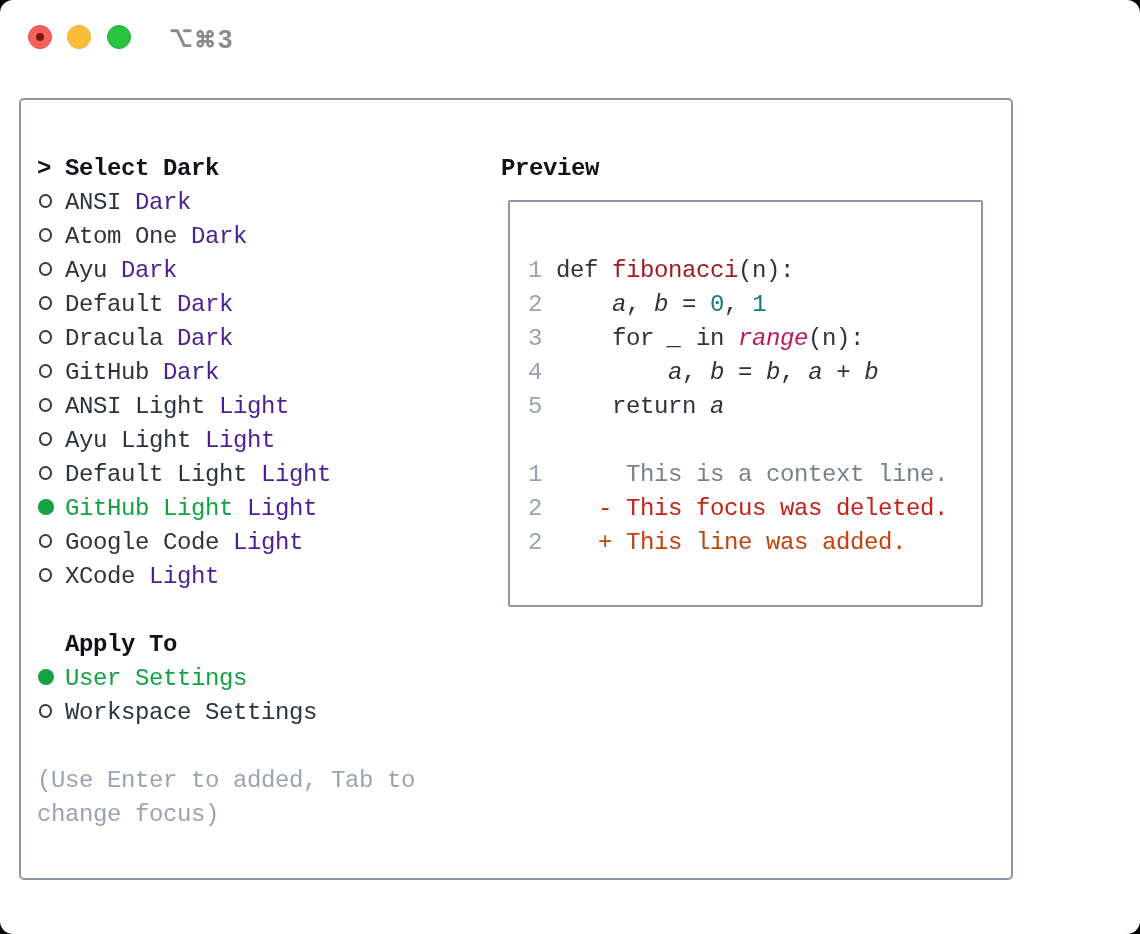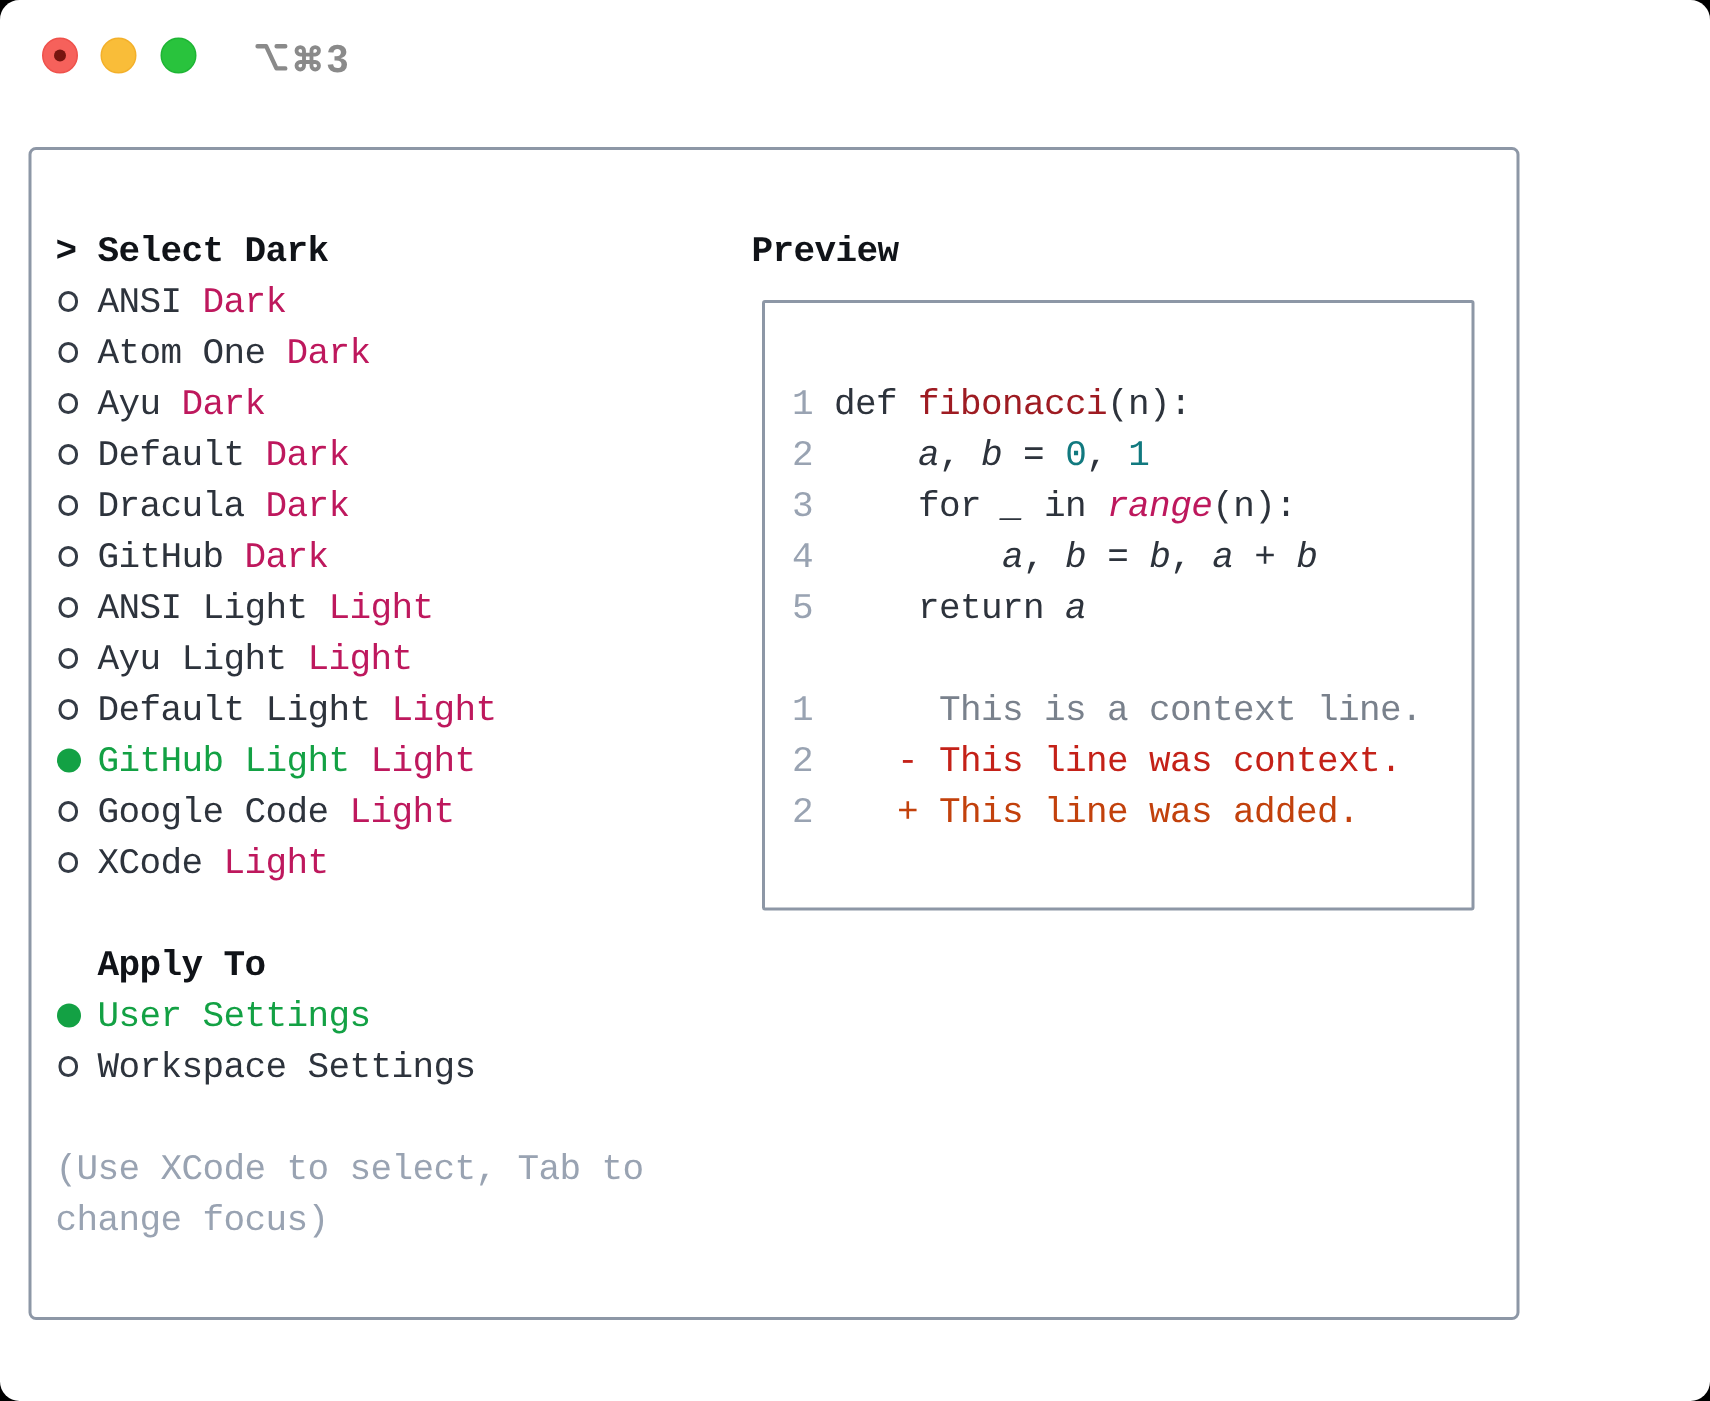"Dark" .tag { color: #be185d -> #4c1d95 }
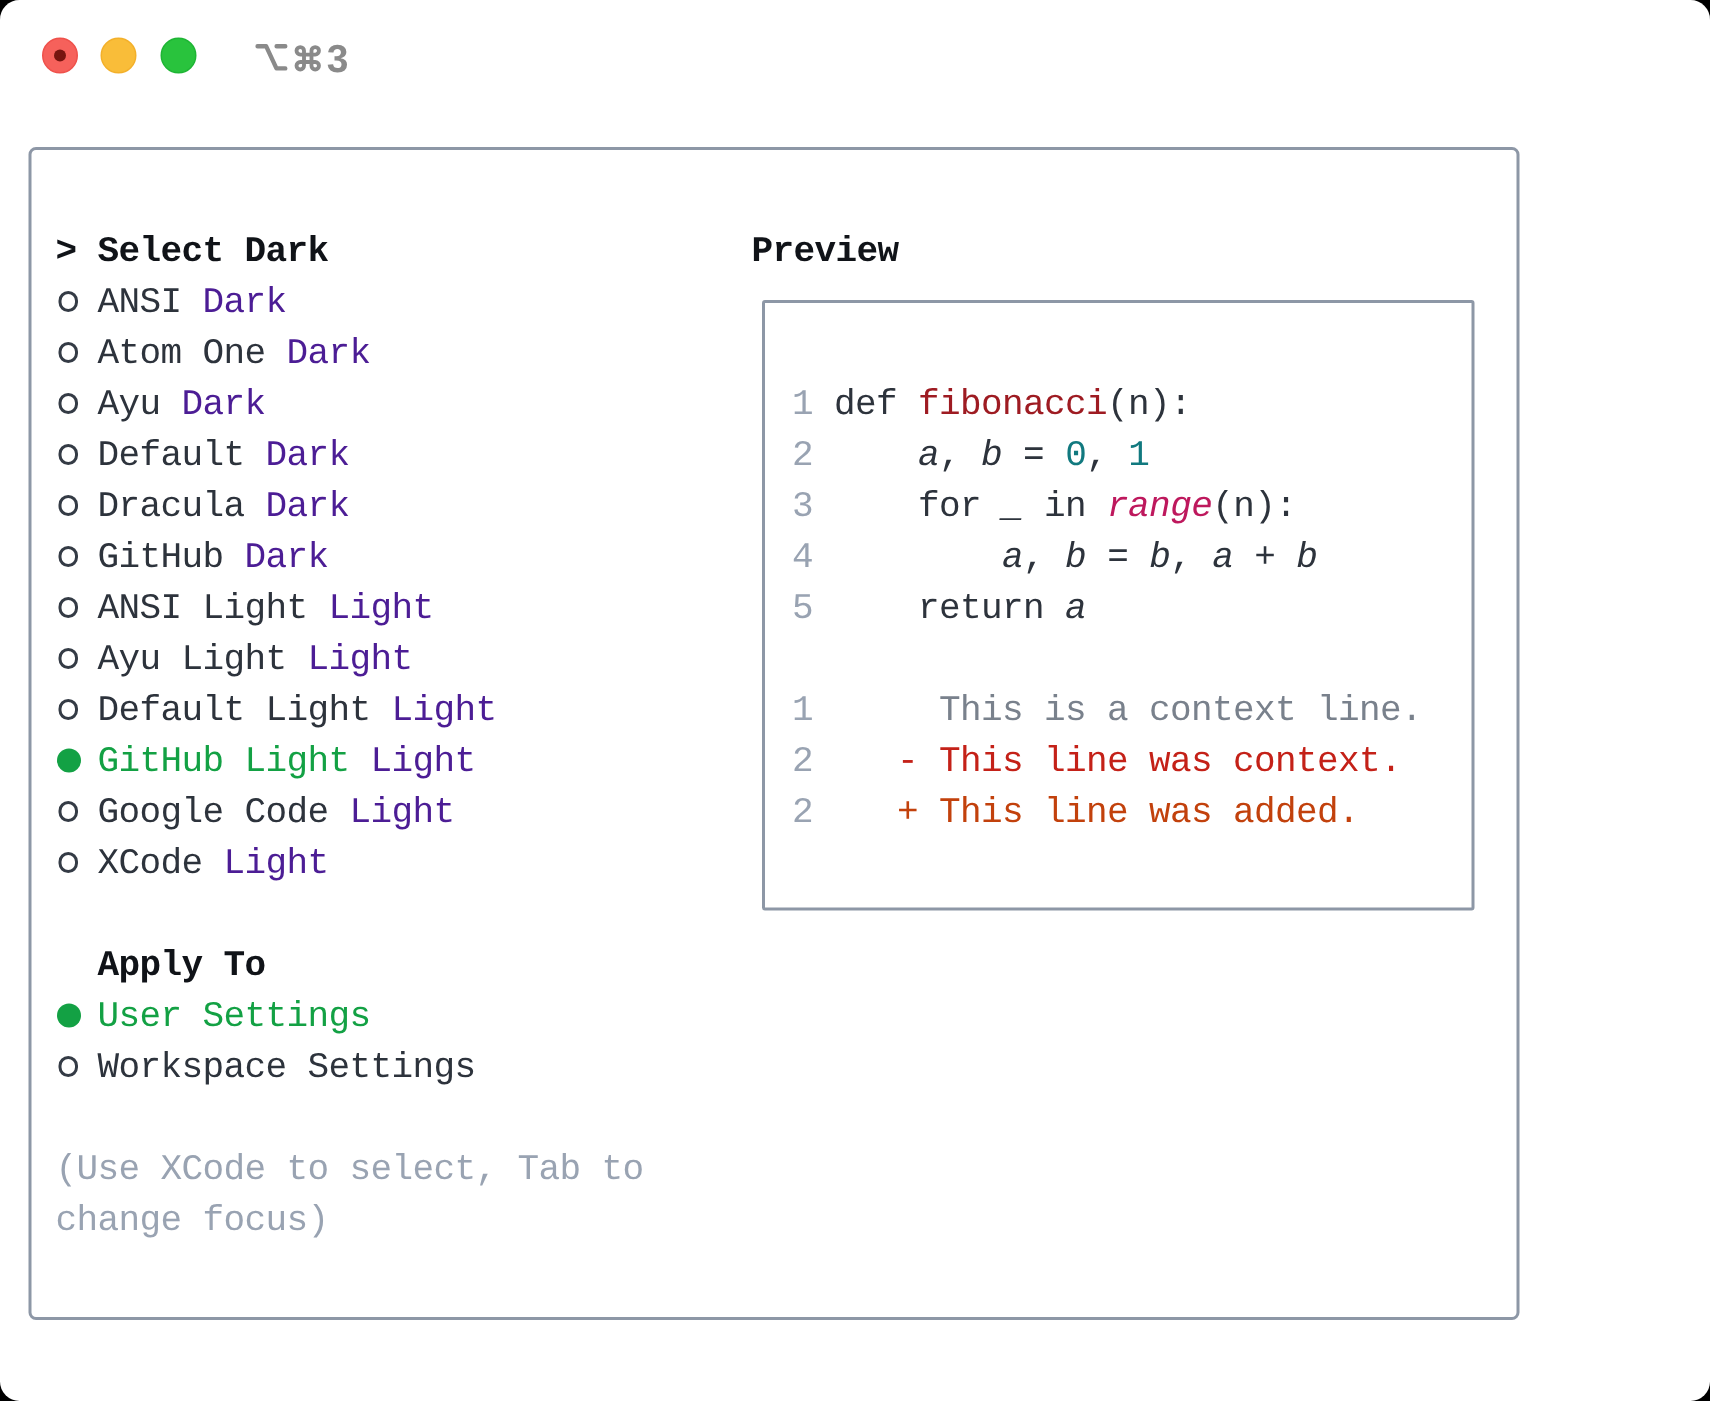"- This line was context." span { text: line was context -> focus was deleted }
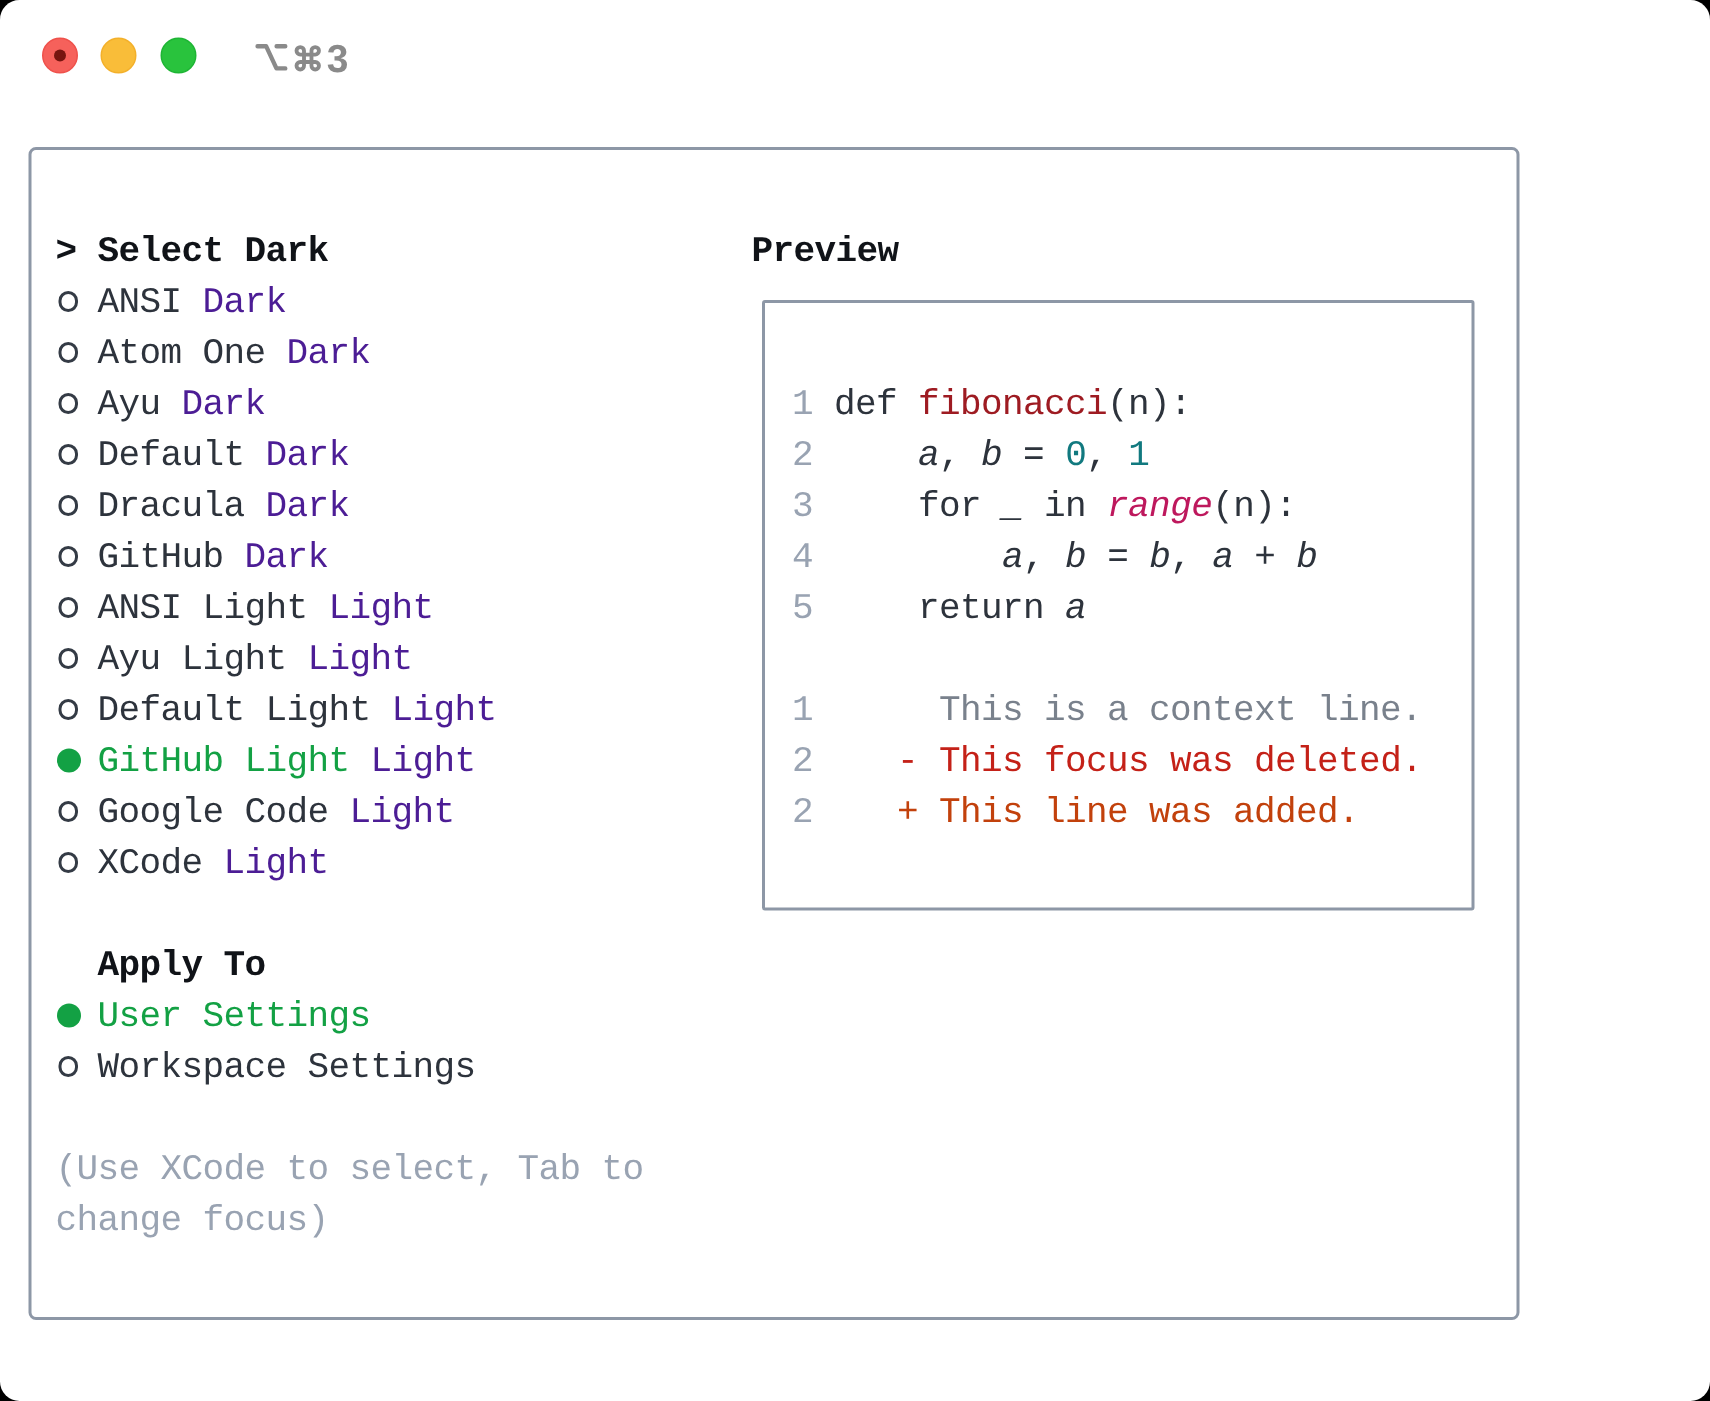"(Use XCode to select, Tab" span.t0 { text: XCode to select -> Enter to added }
